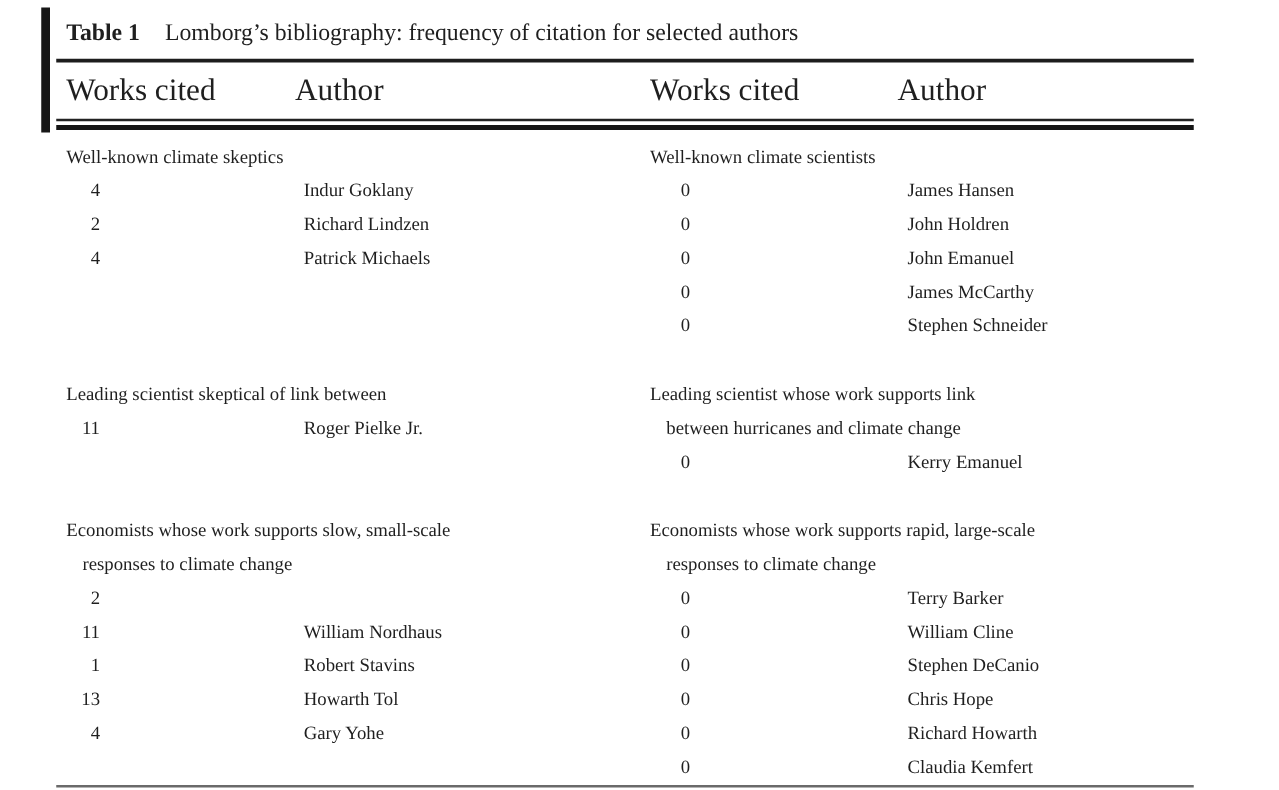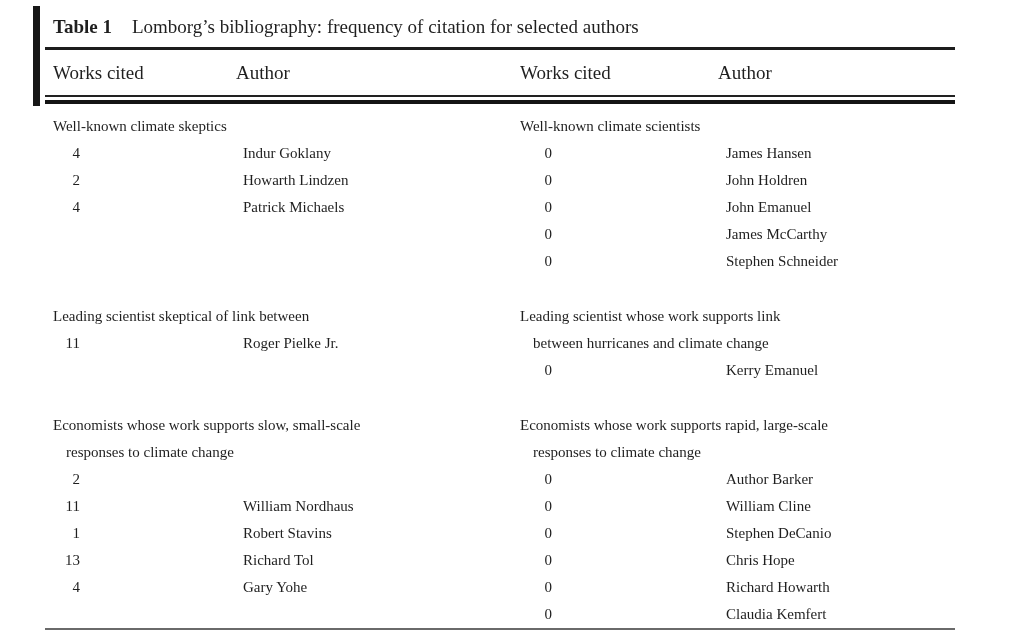"Works cited Author" .header-row { font-size: 19px -> 25px }
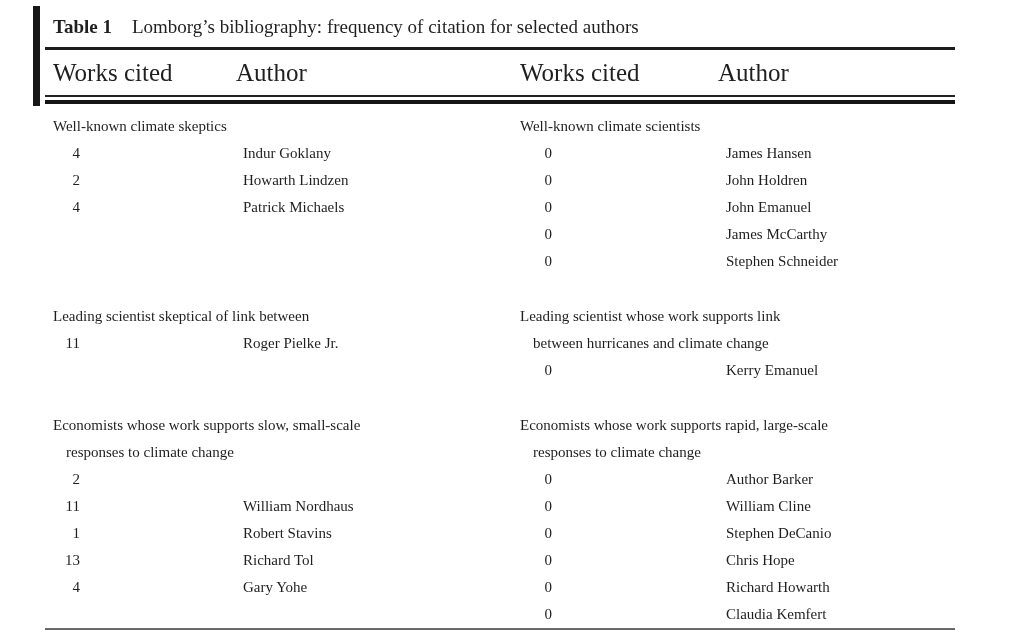"Howarth Lindzen" span.author { text: Howarth -> Richard }
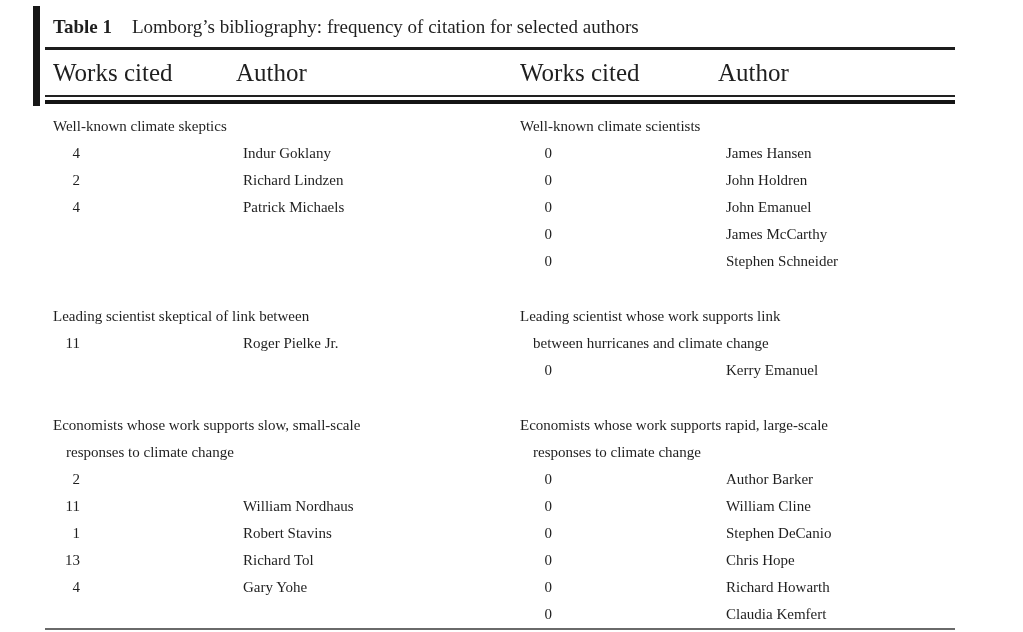"Author Barker" span.author { text: Author -> Terry }
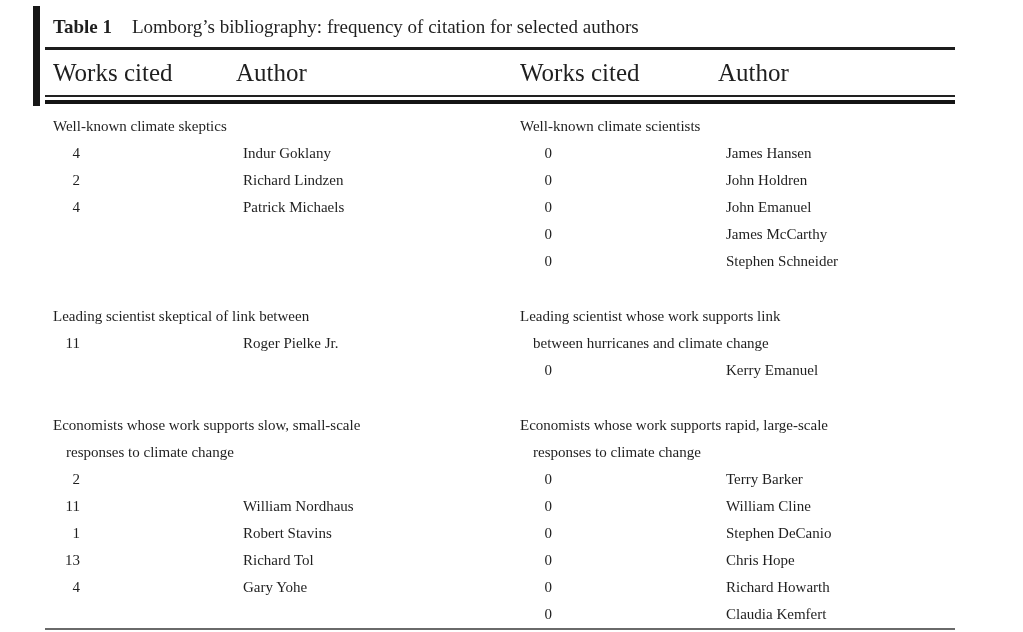"Richard Tol" span.author { text: Richard -> Howarth }
